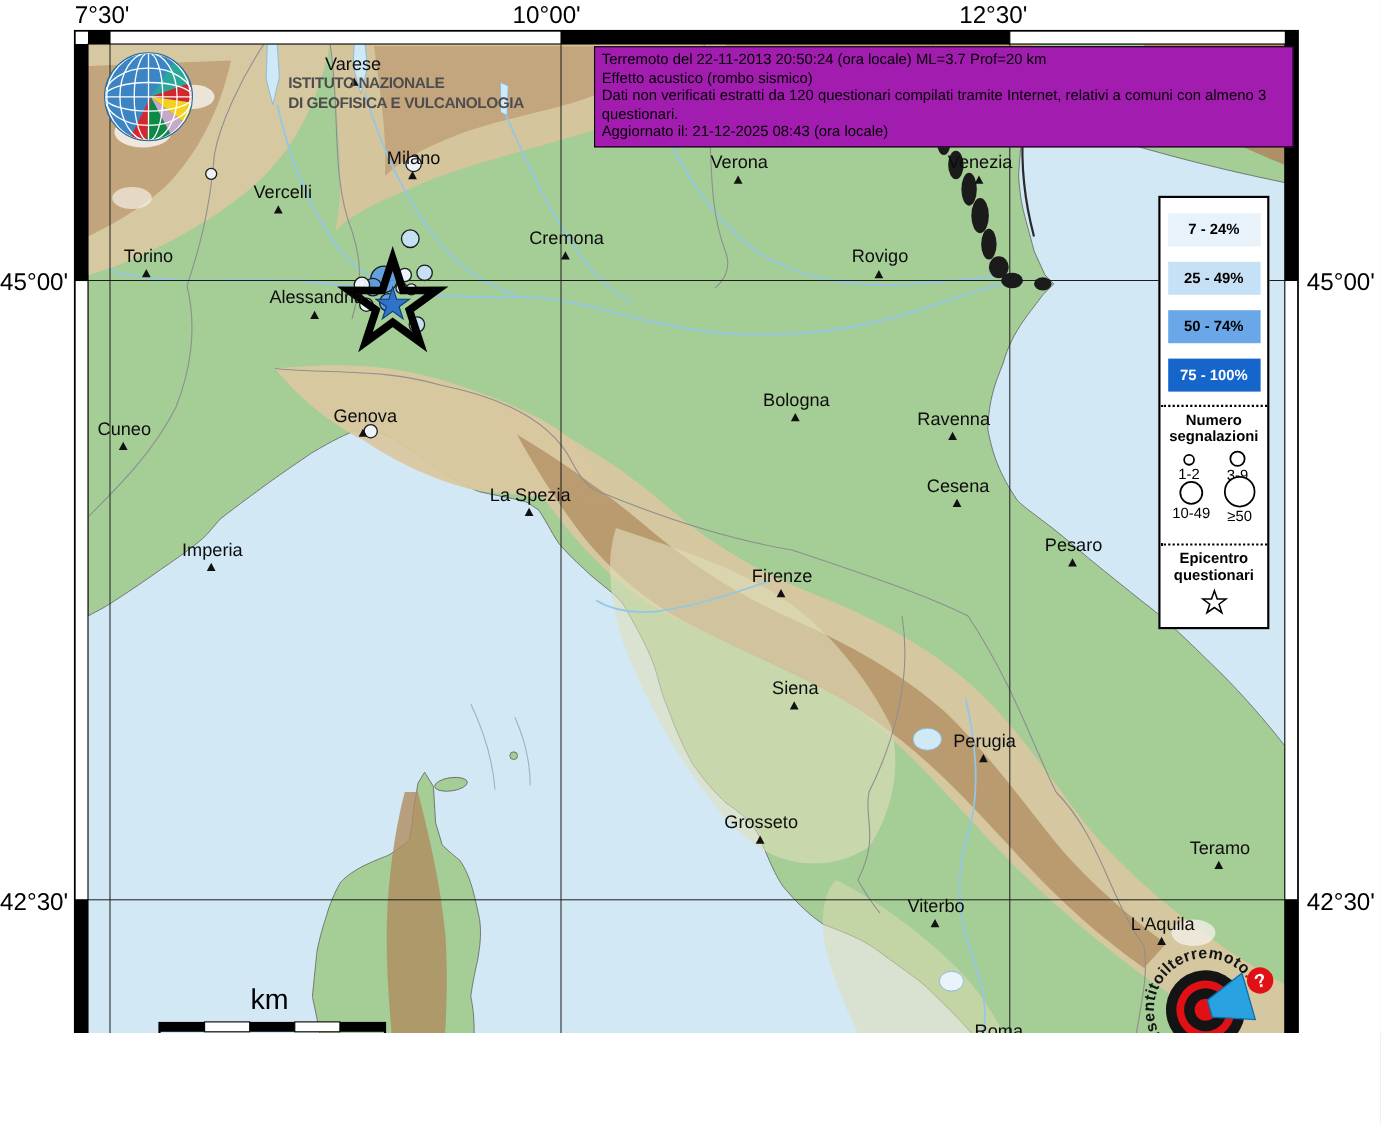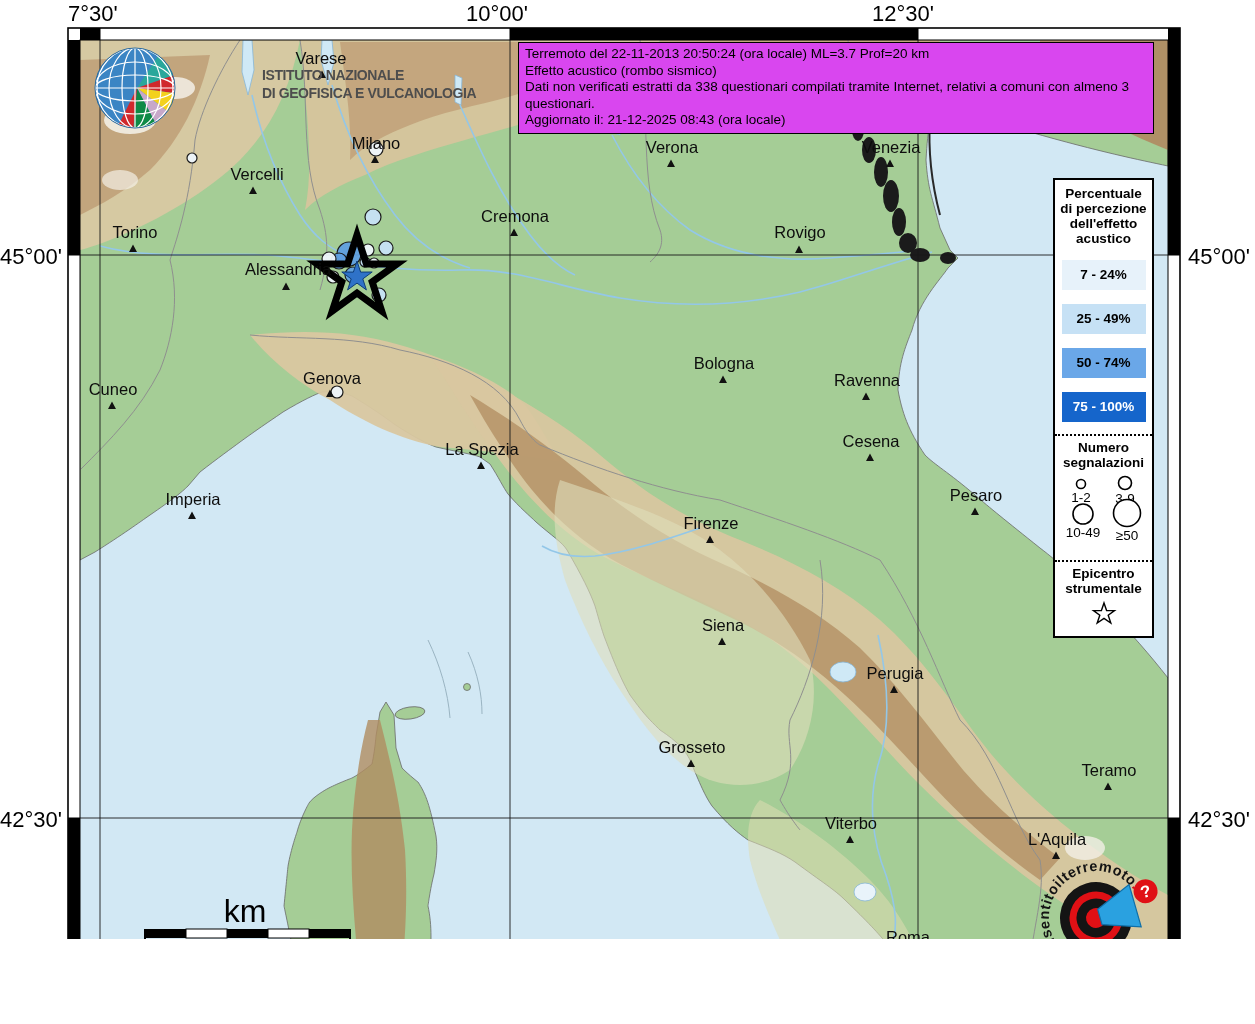"Terremoto del 22-11-2013 20:50:24 (ora" #title-box { background: #d946ef -> #a21caf; left: 518px -> 540px }
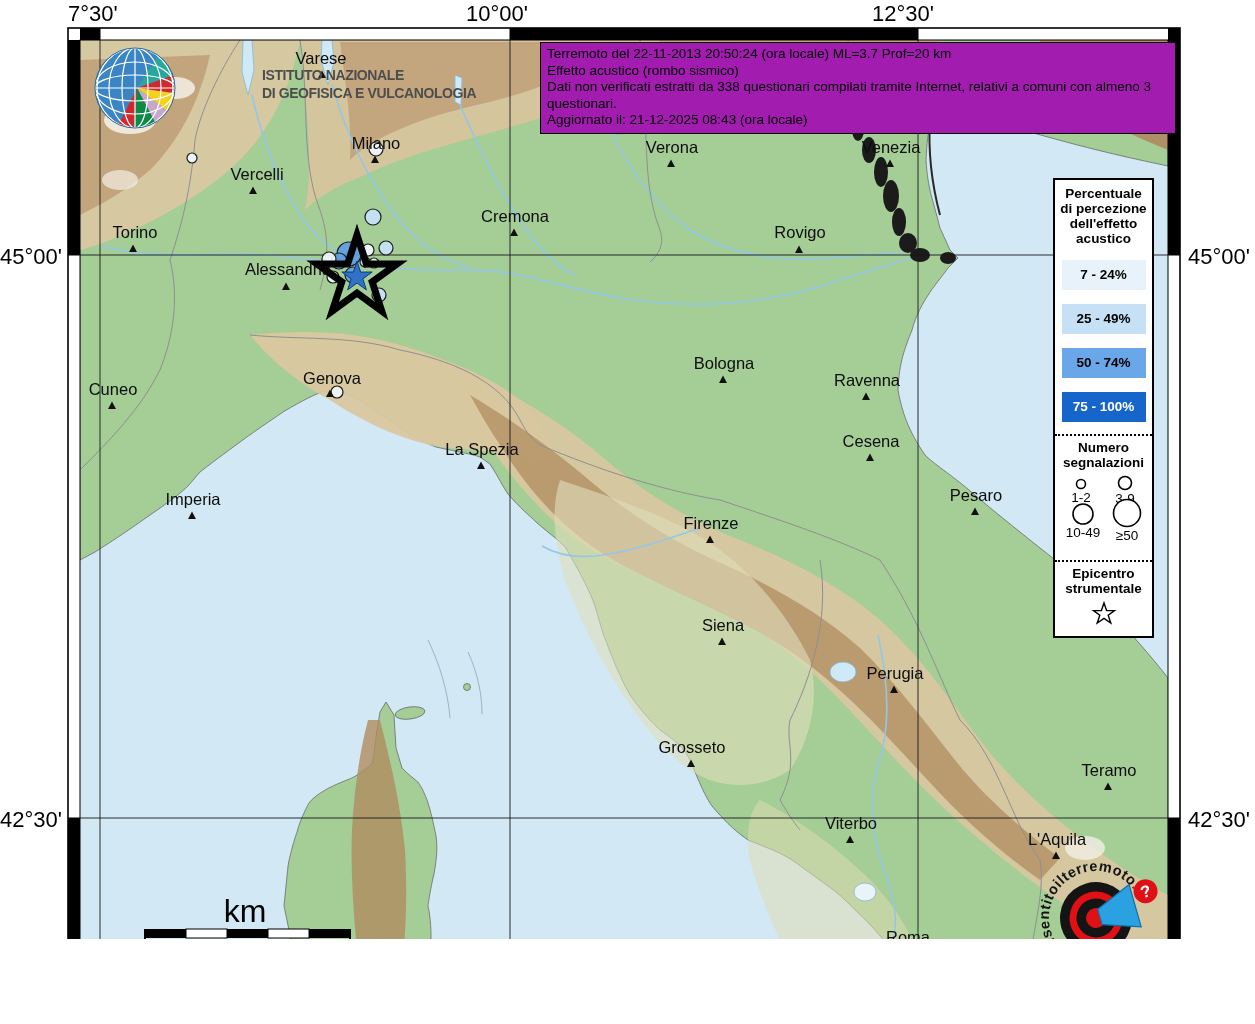"Dati non verificati estratti da" div { text: 338 -> 120 }
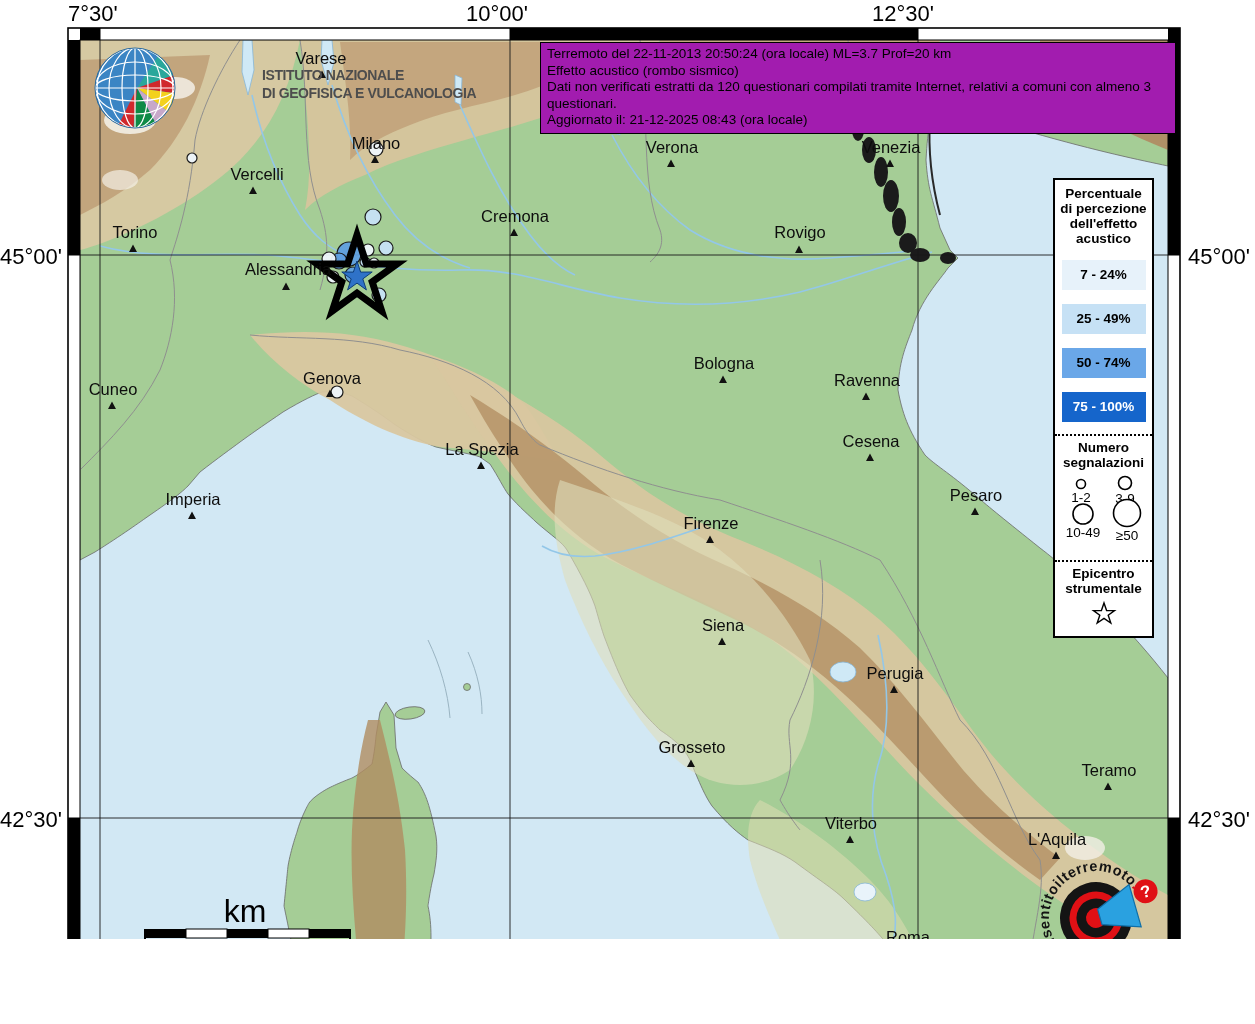"Percentuale" div.ltitle { html: <div> <div>Percentuale</div> <div>di percezione</div> <div>dell'effetto</div> <div>acustico</div> </div> -> none }
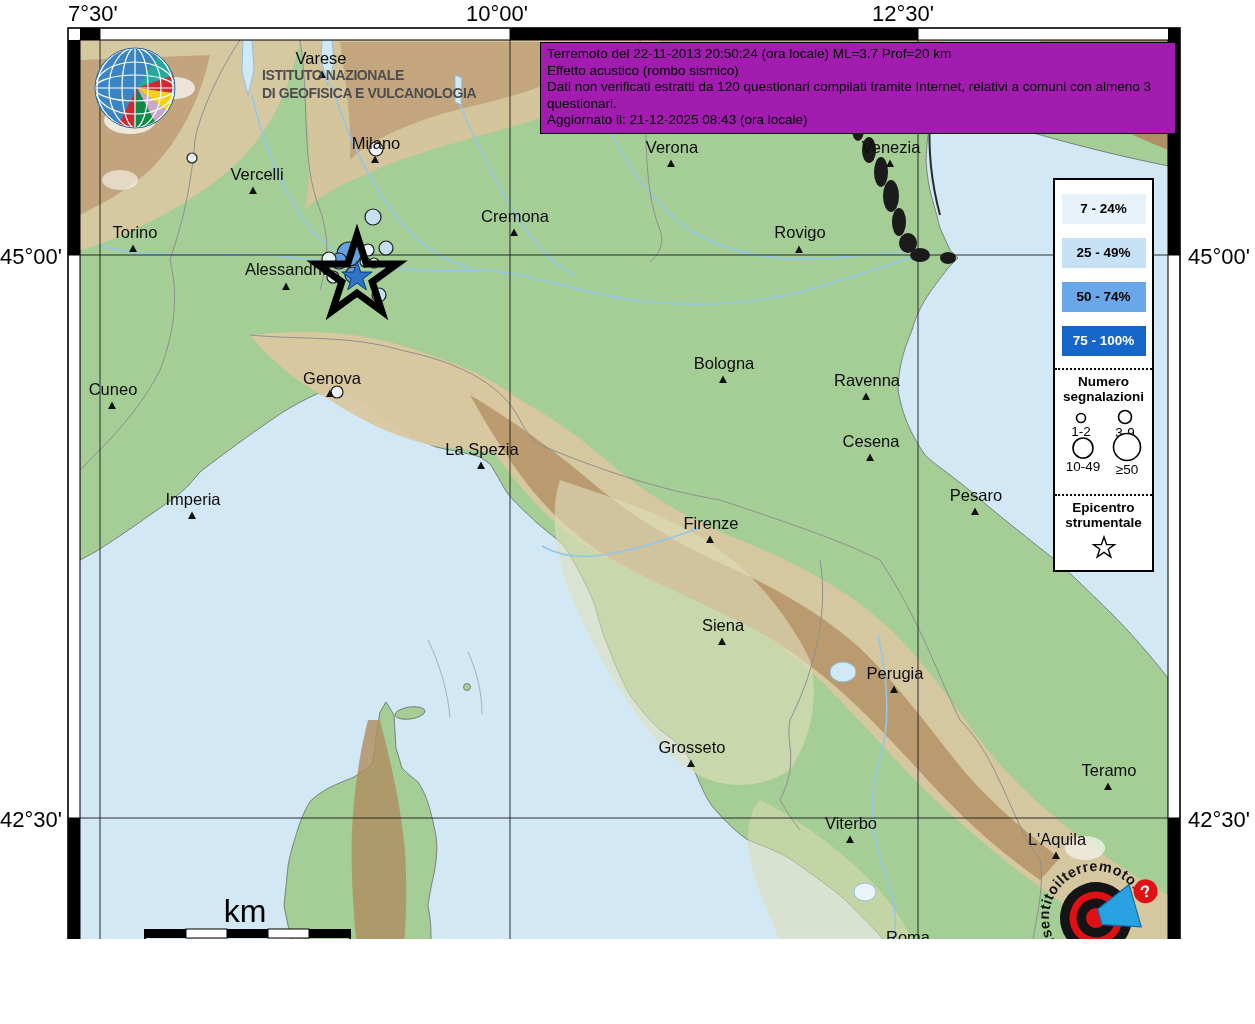"strumentale" div { text: strumentale -> questionari }
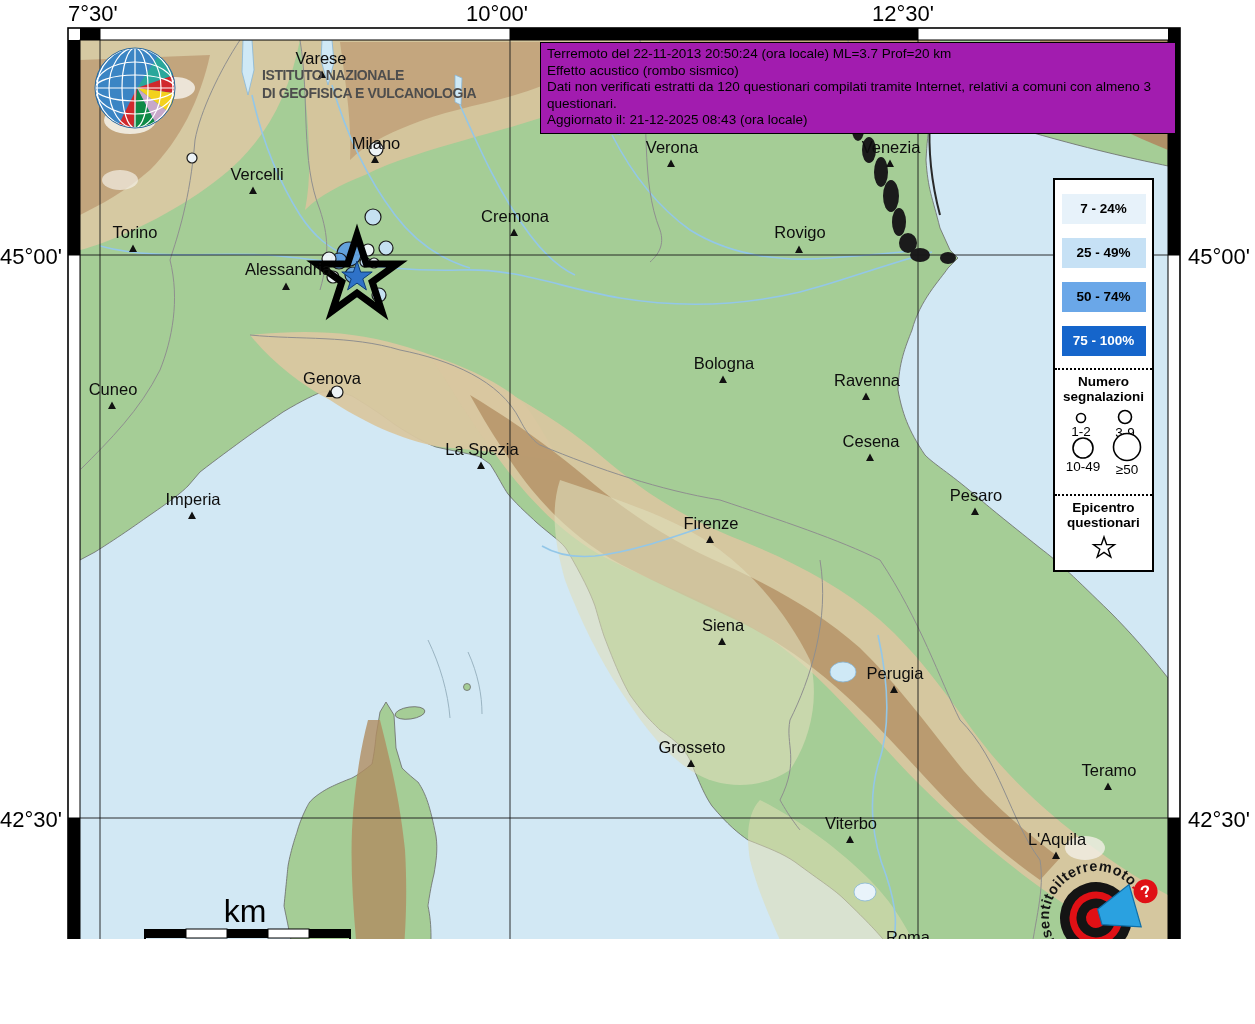"km" #scale-km { font-size: 32px -> 26px }
